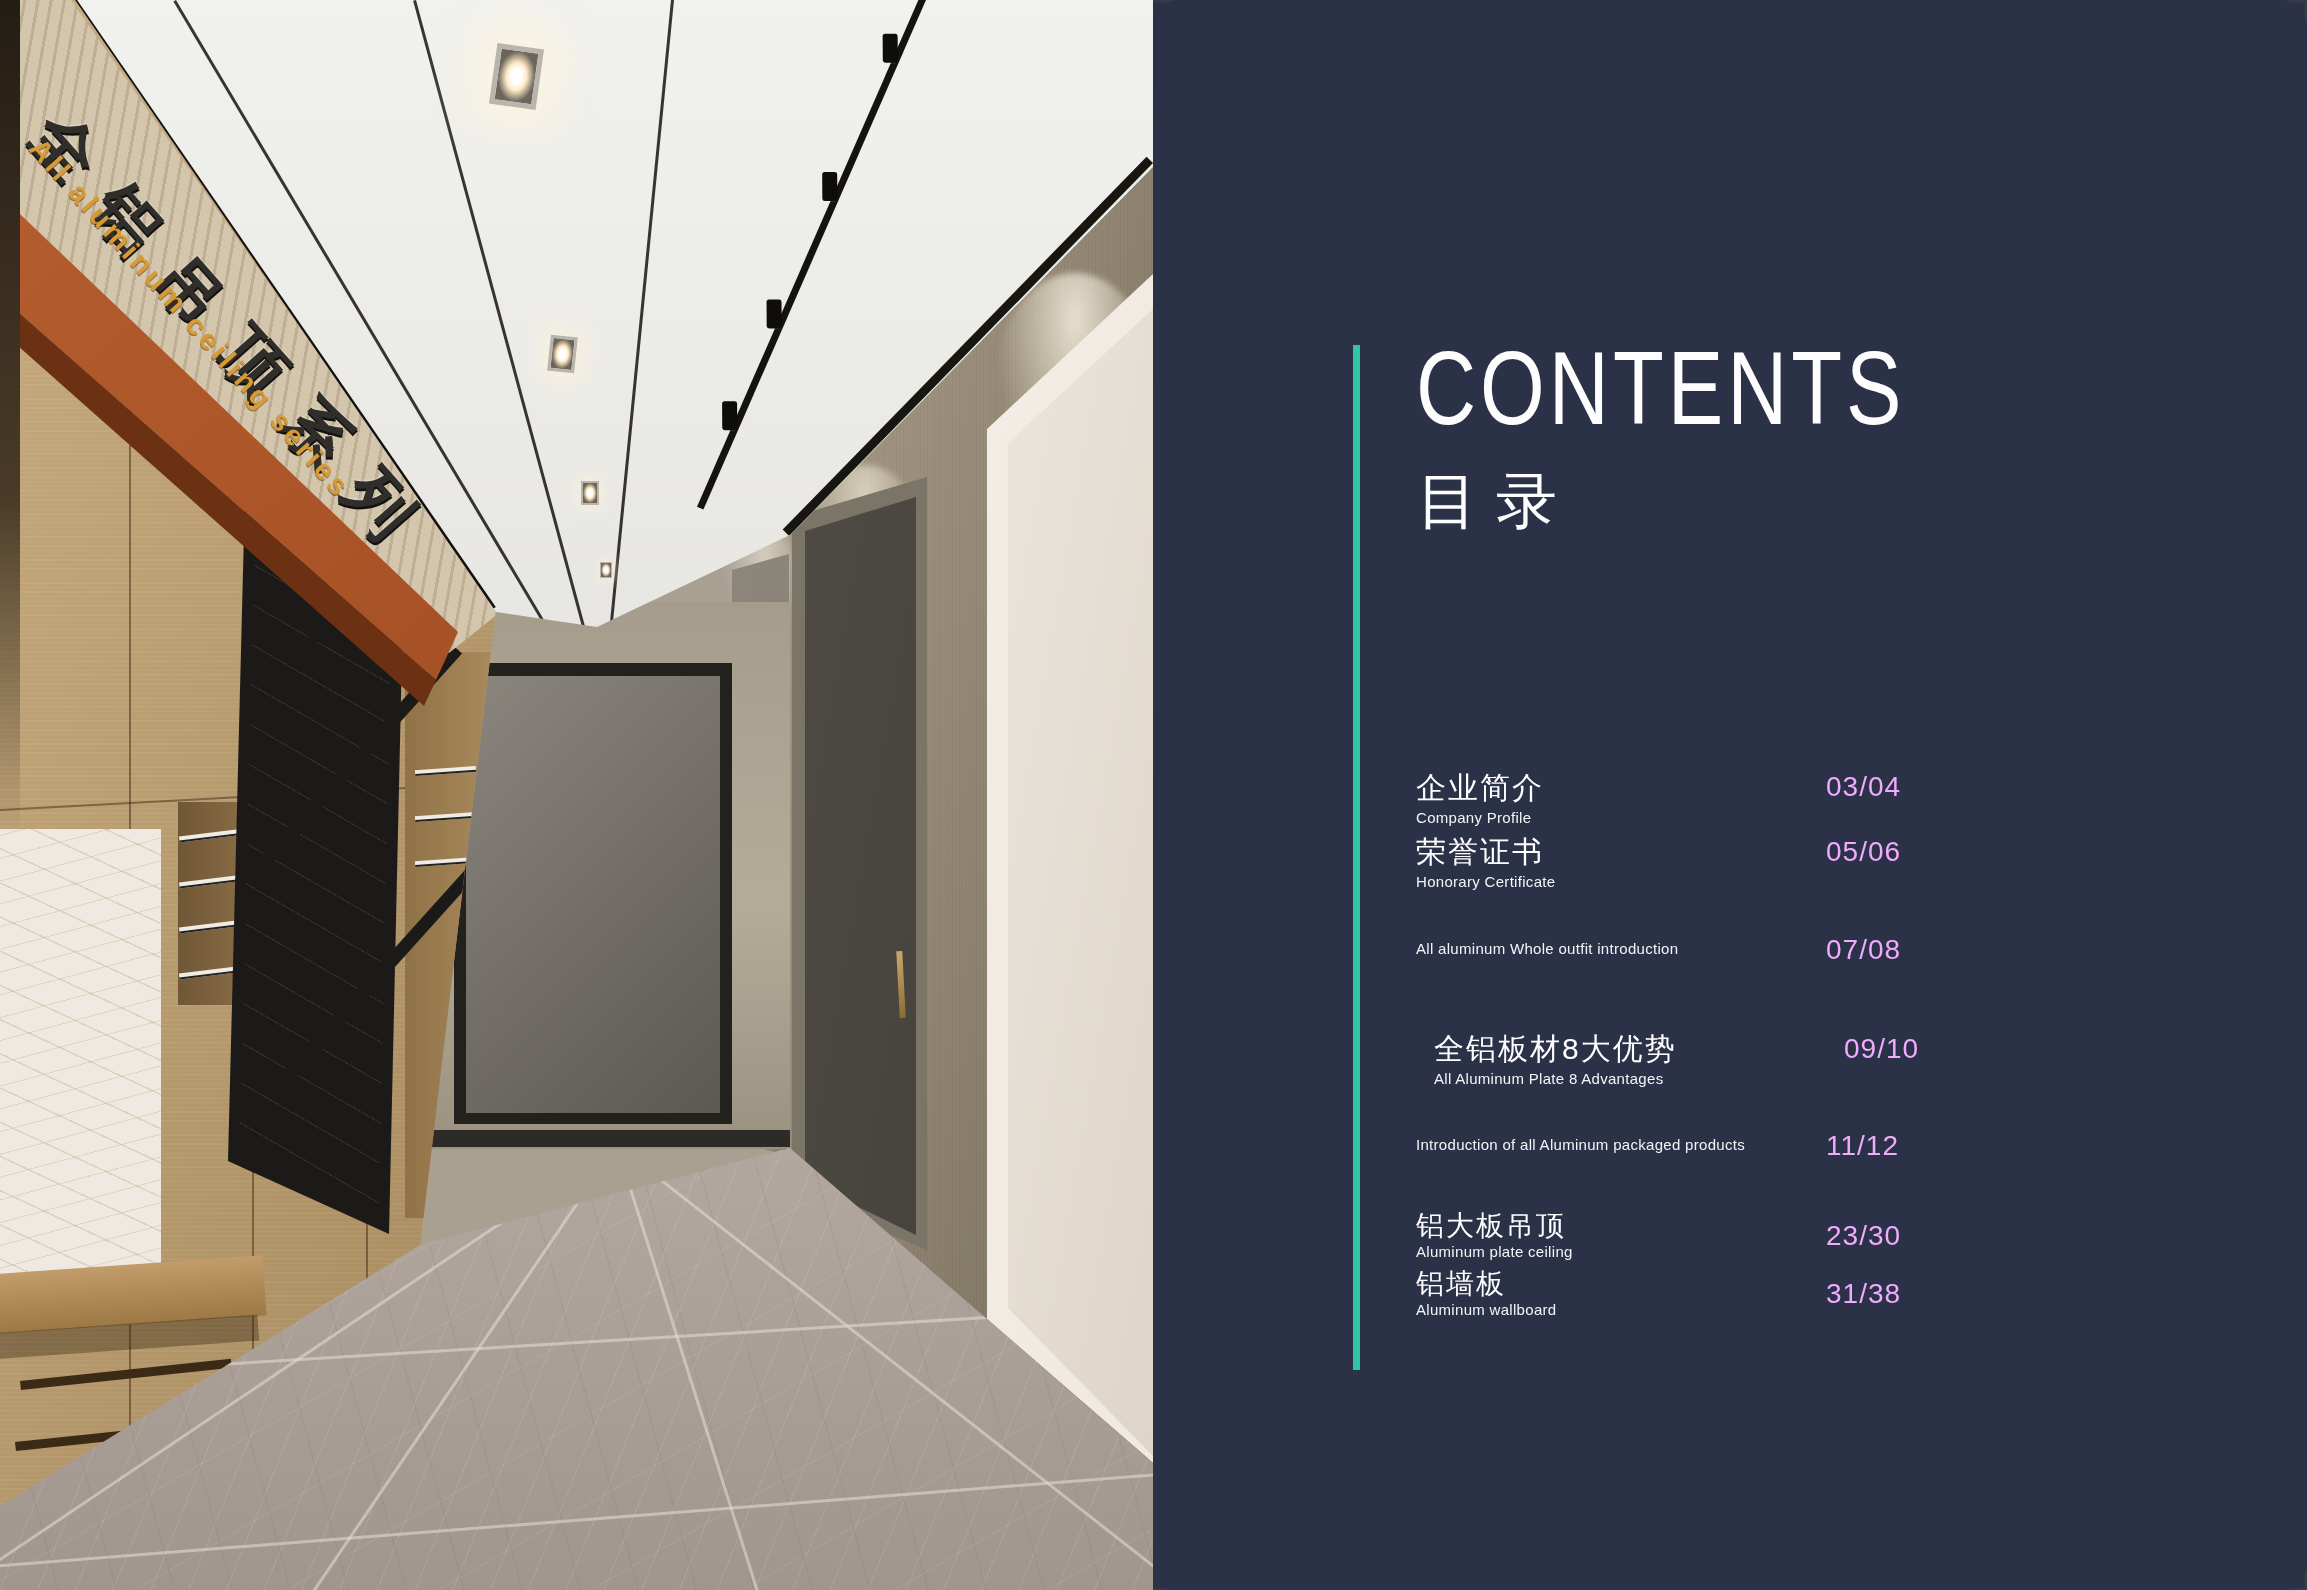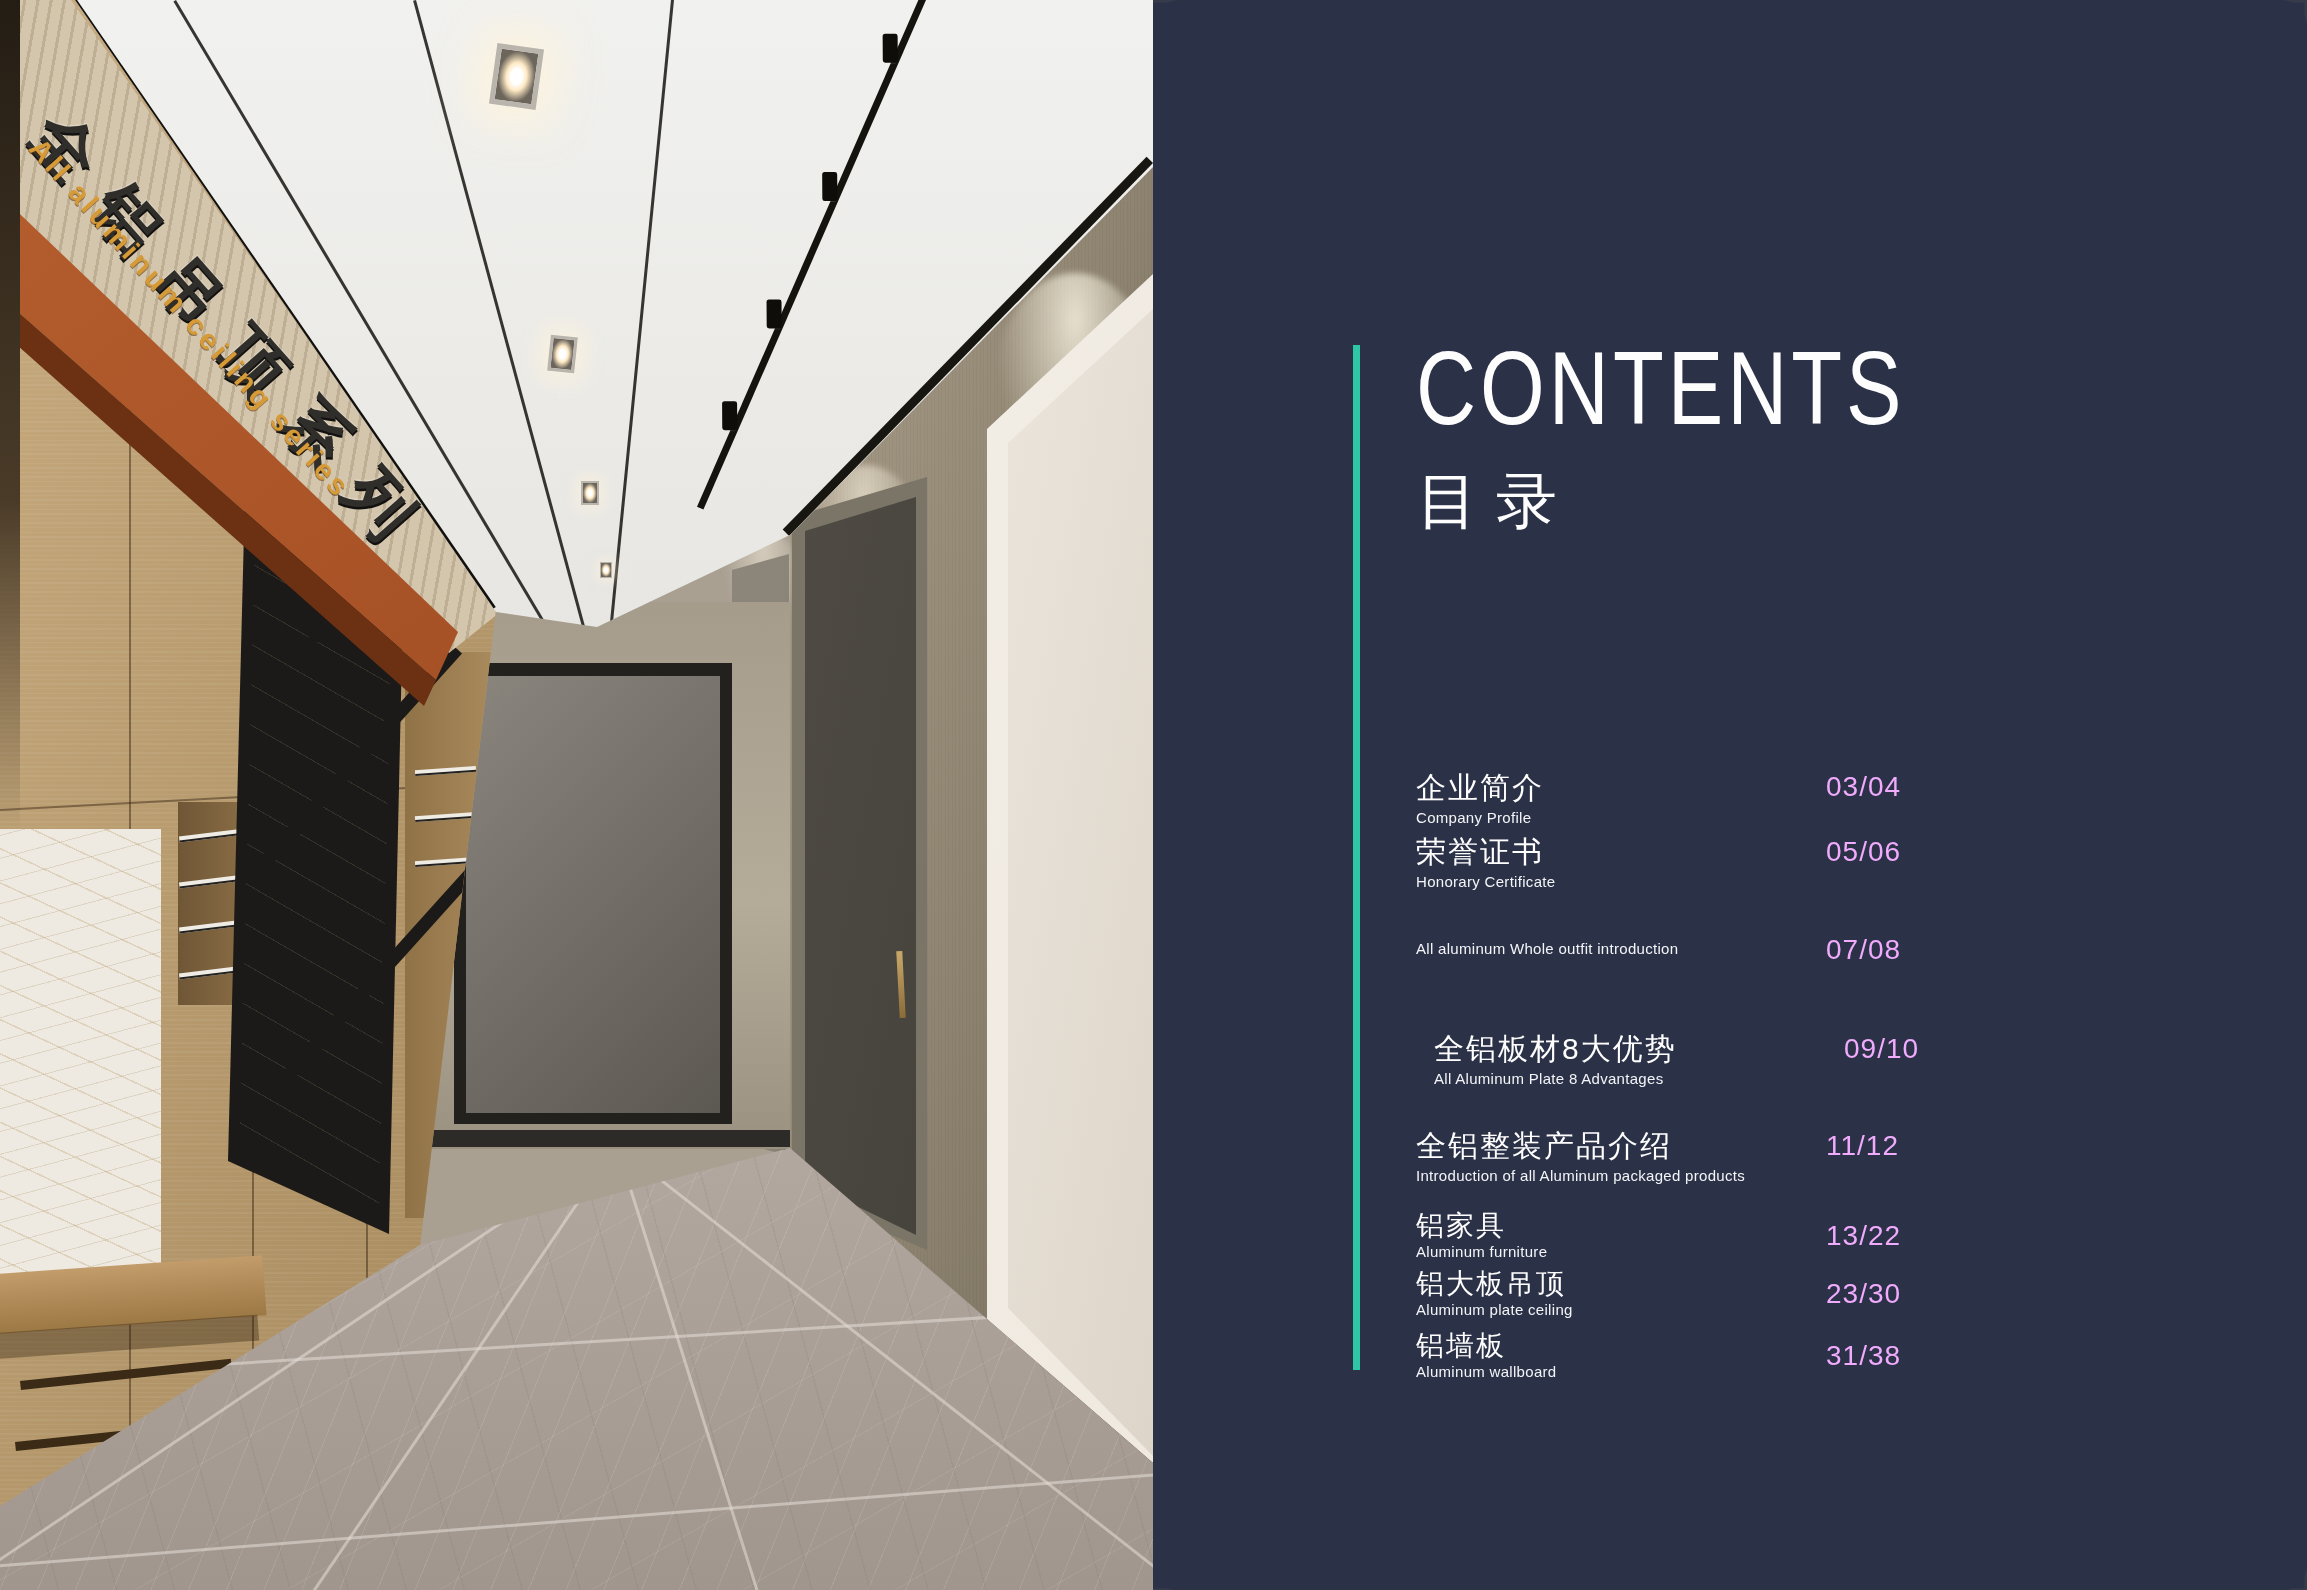"全铝整装产品介绍" div.zh { html: <div>全铝整装产品介绍</div> -> none }
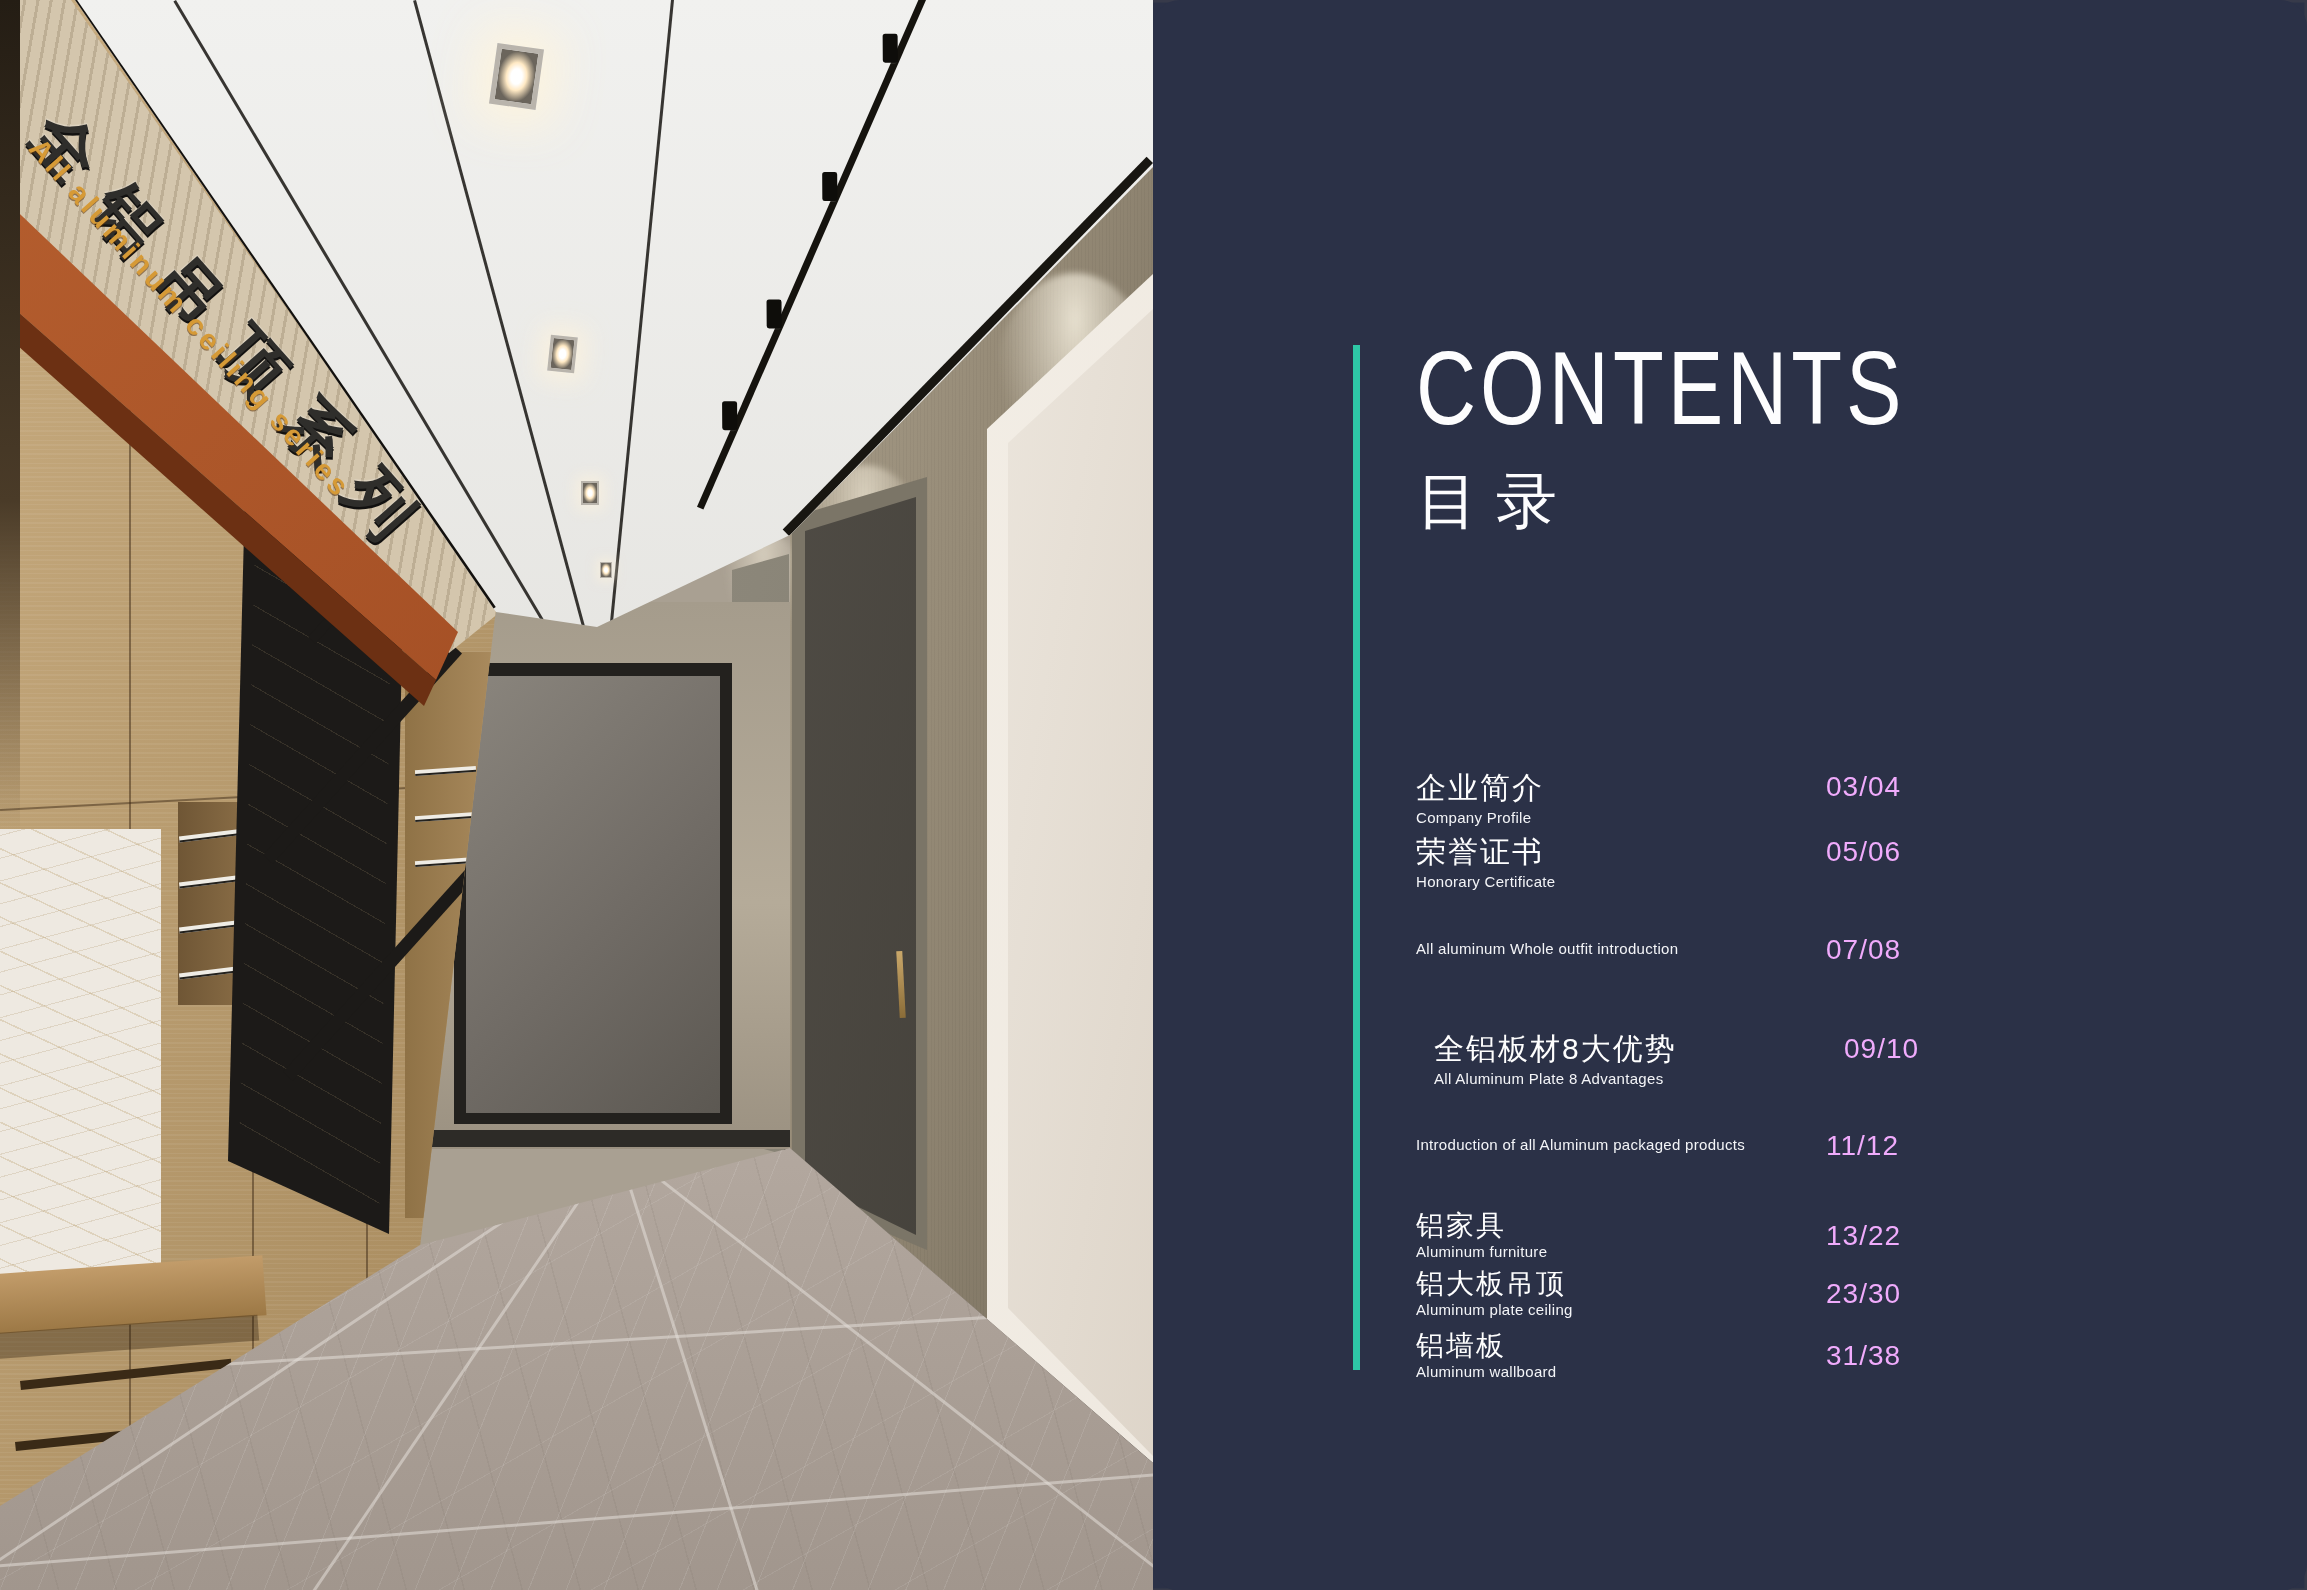"铝家具" div.toc-row { html: <div> <div>铝家具</div> <div>Aluminum furniture</div> <div>13/22</div> </div> -> none }
